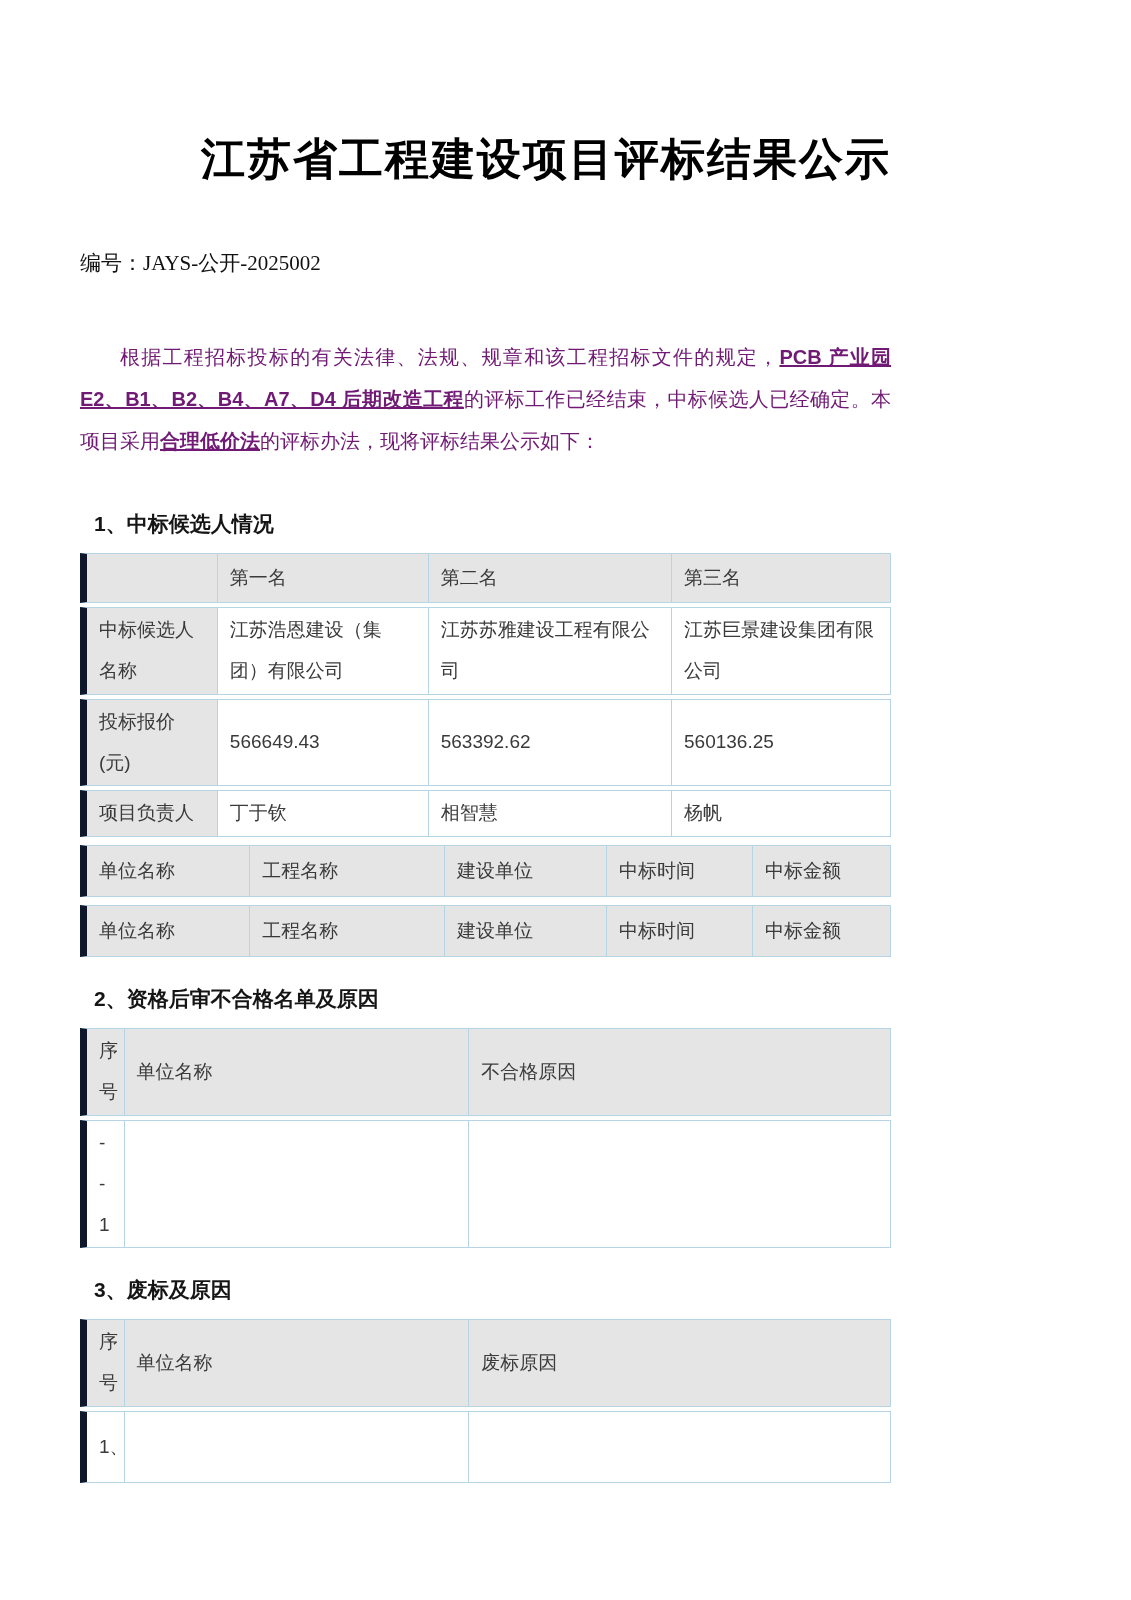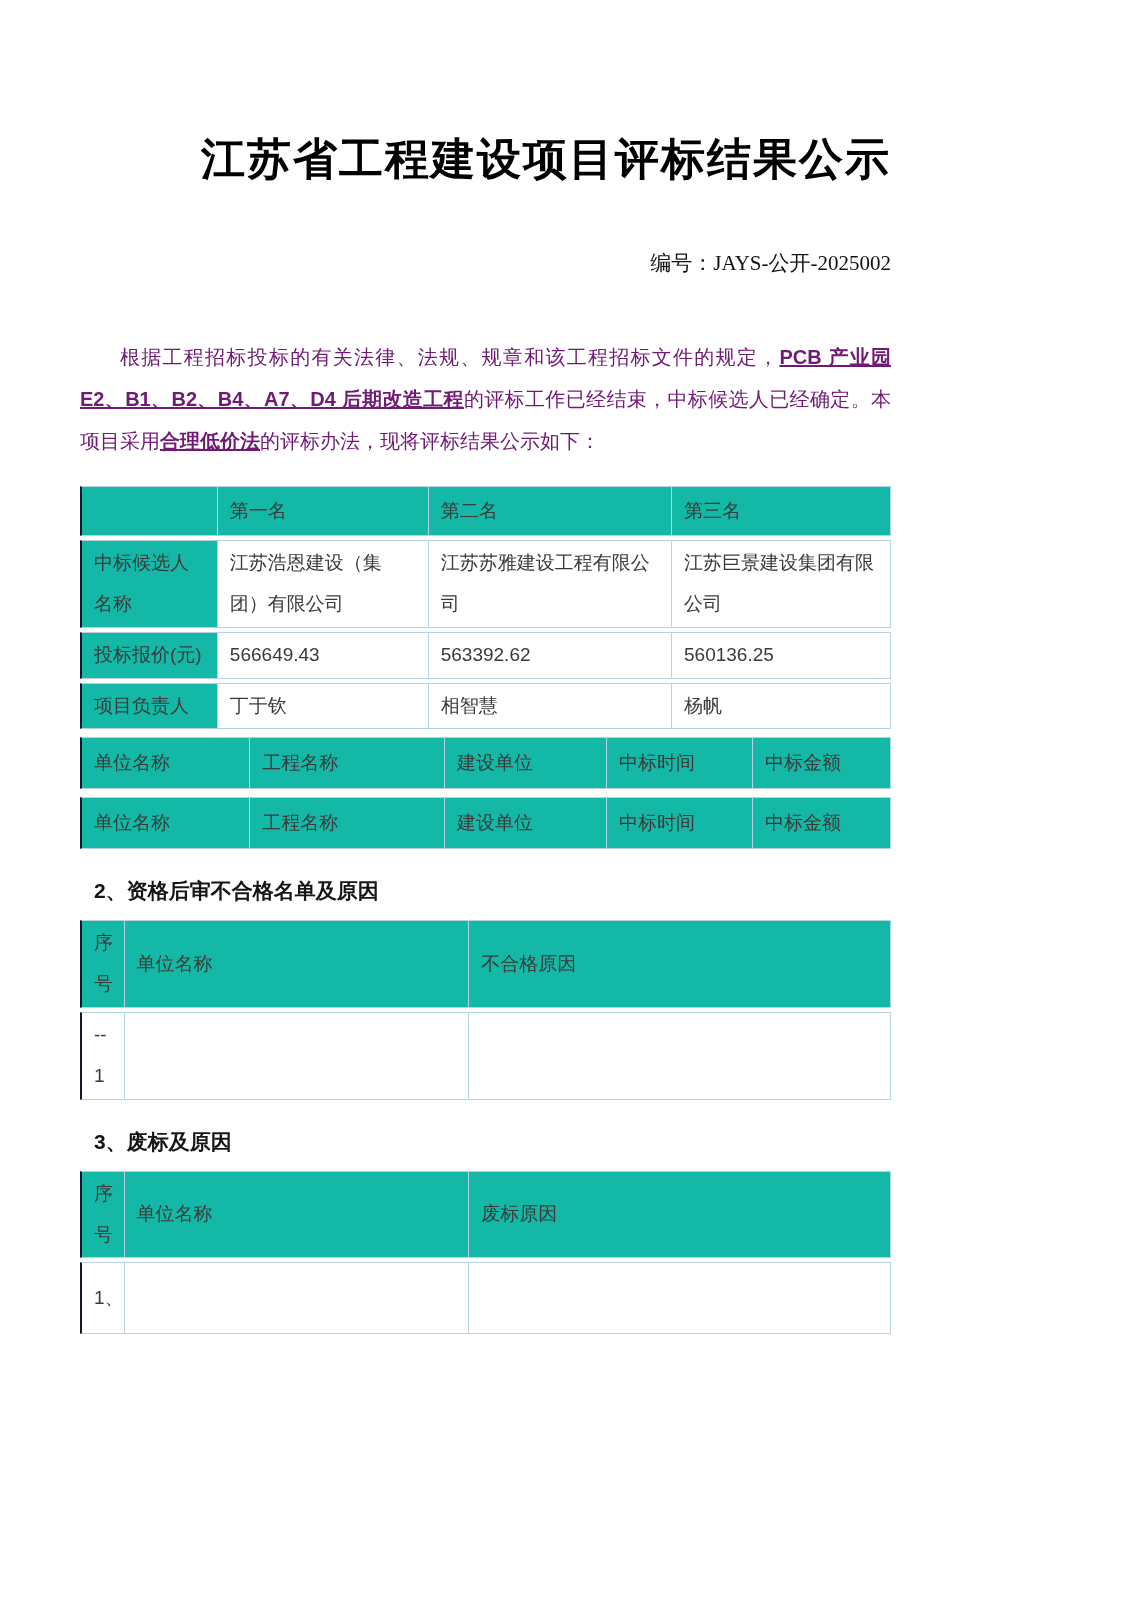"编号：JAYS-公开-2025002" .doc-number { text-align: right -> left }
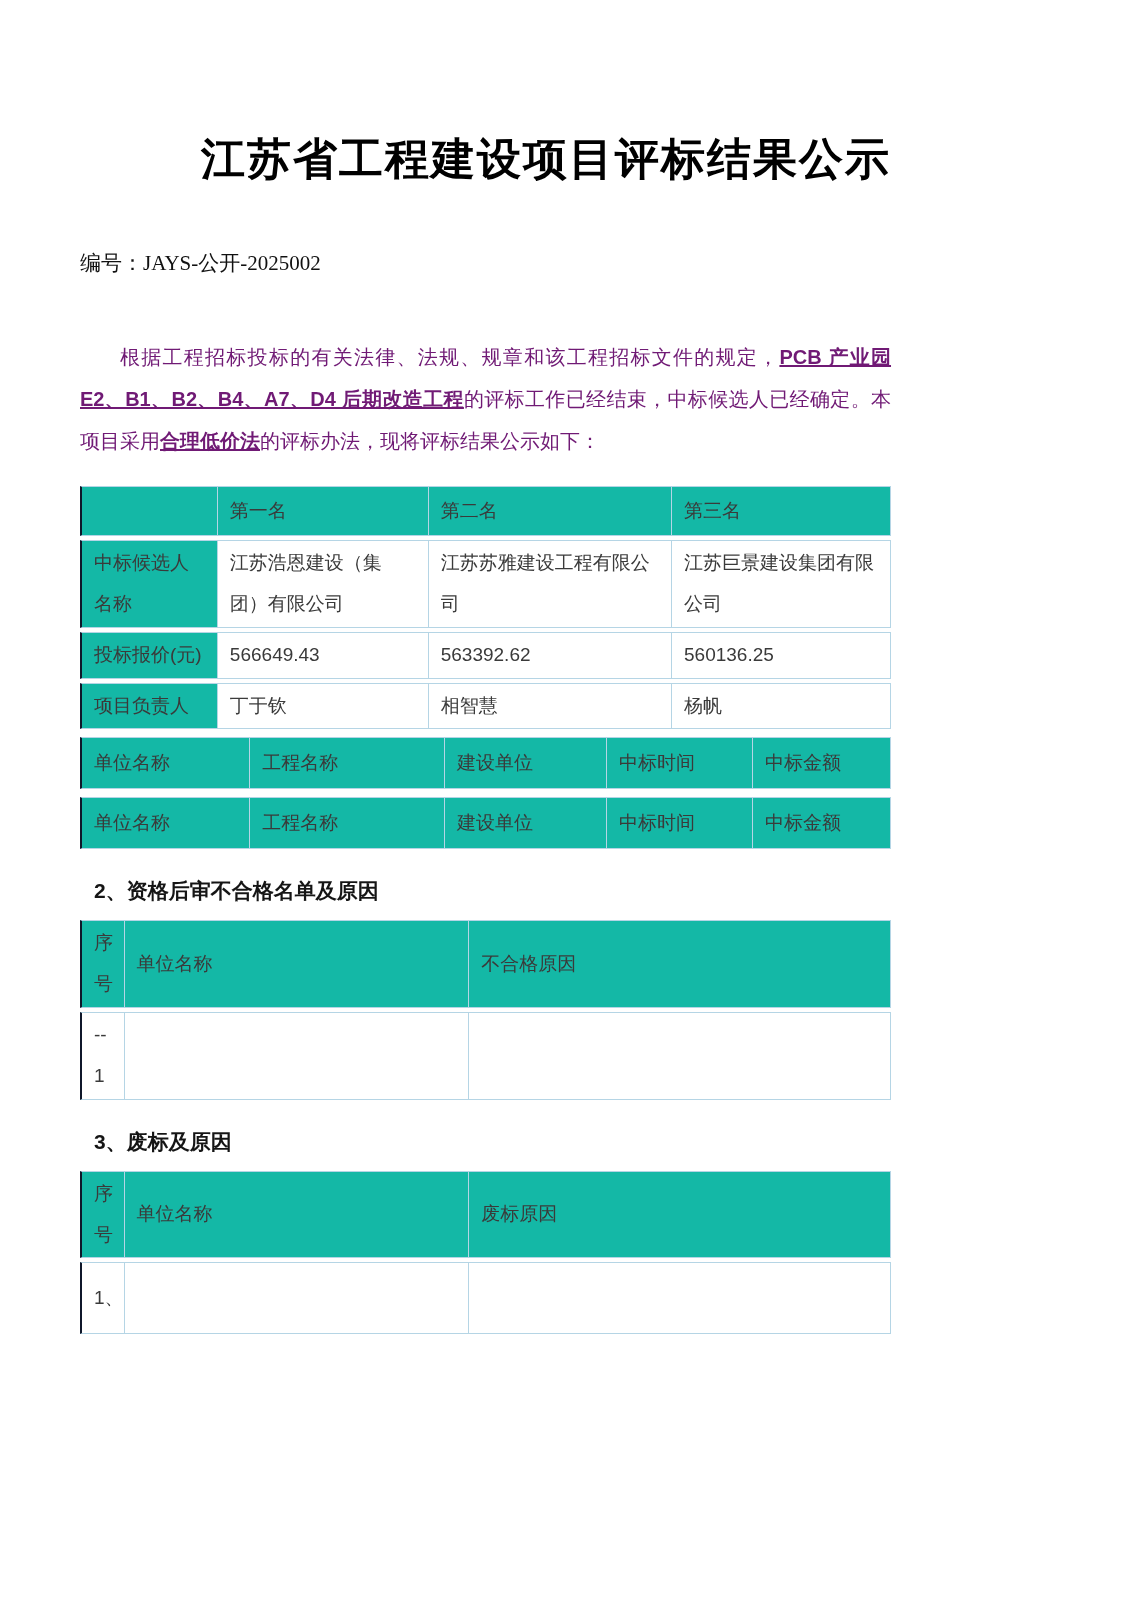"1、中标候选人情况" div.sec-heading { html: none -> <div>1、中标候选人情况</div> }
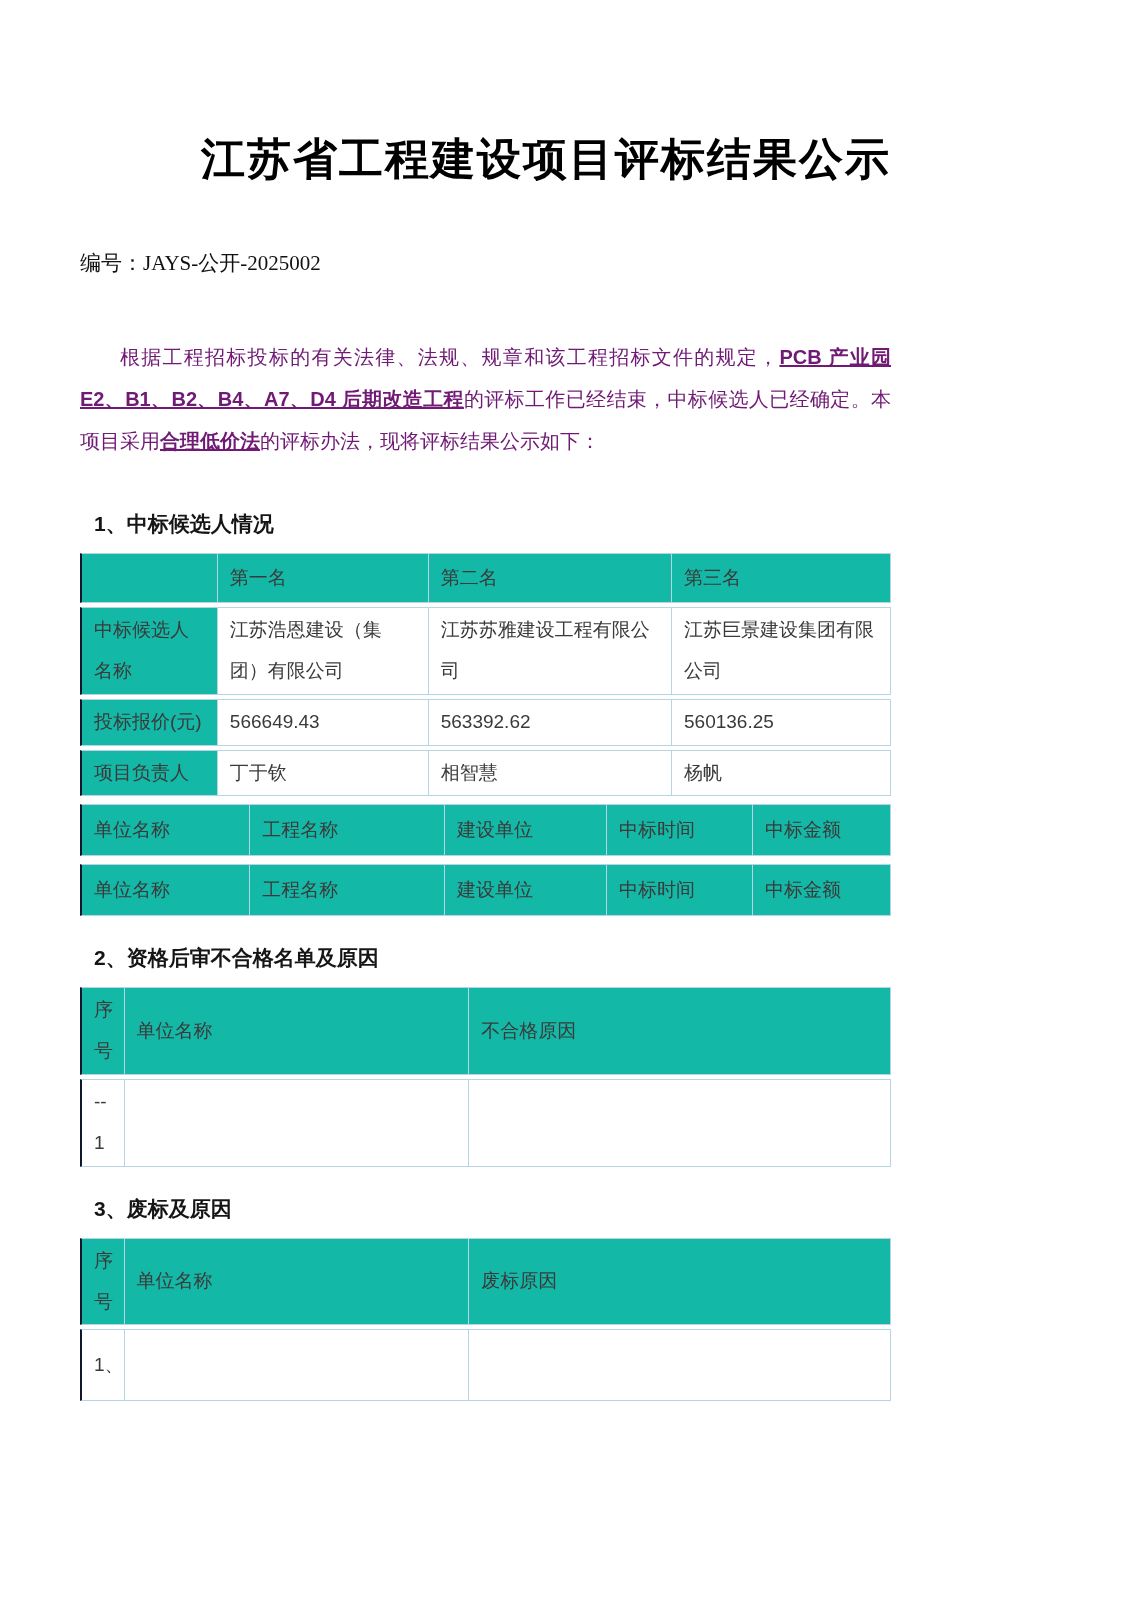"第一名" .hdr { background: #14b8a6 -> #e5e5e5 }
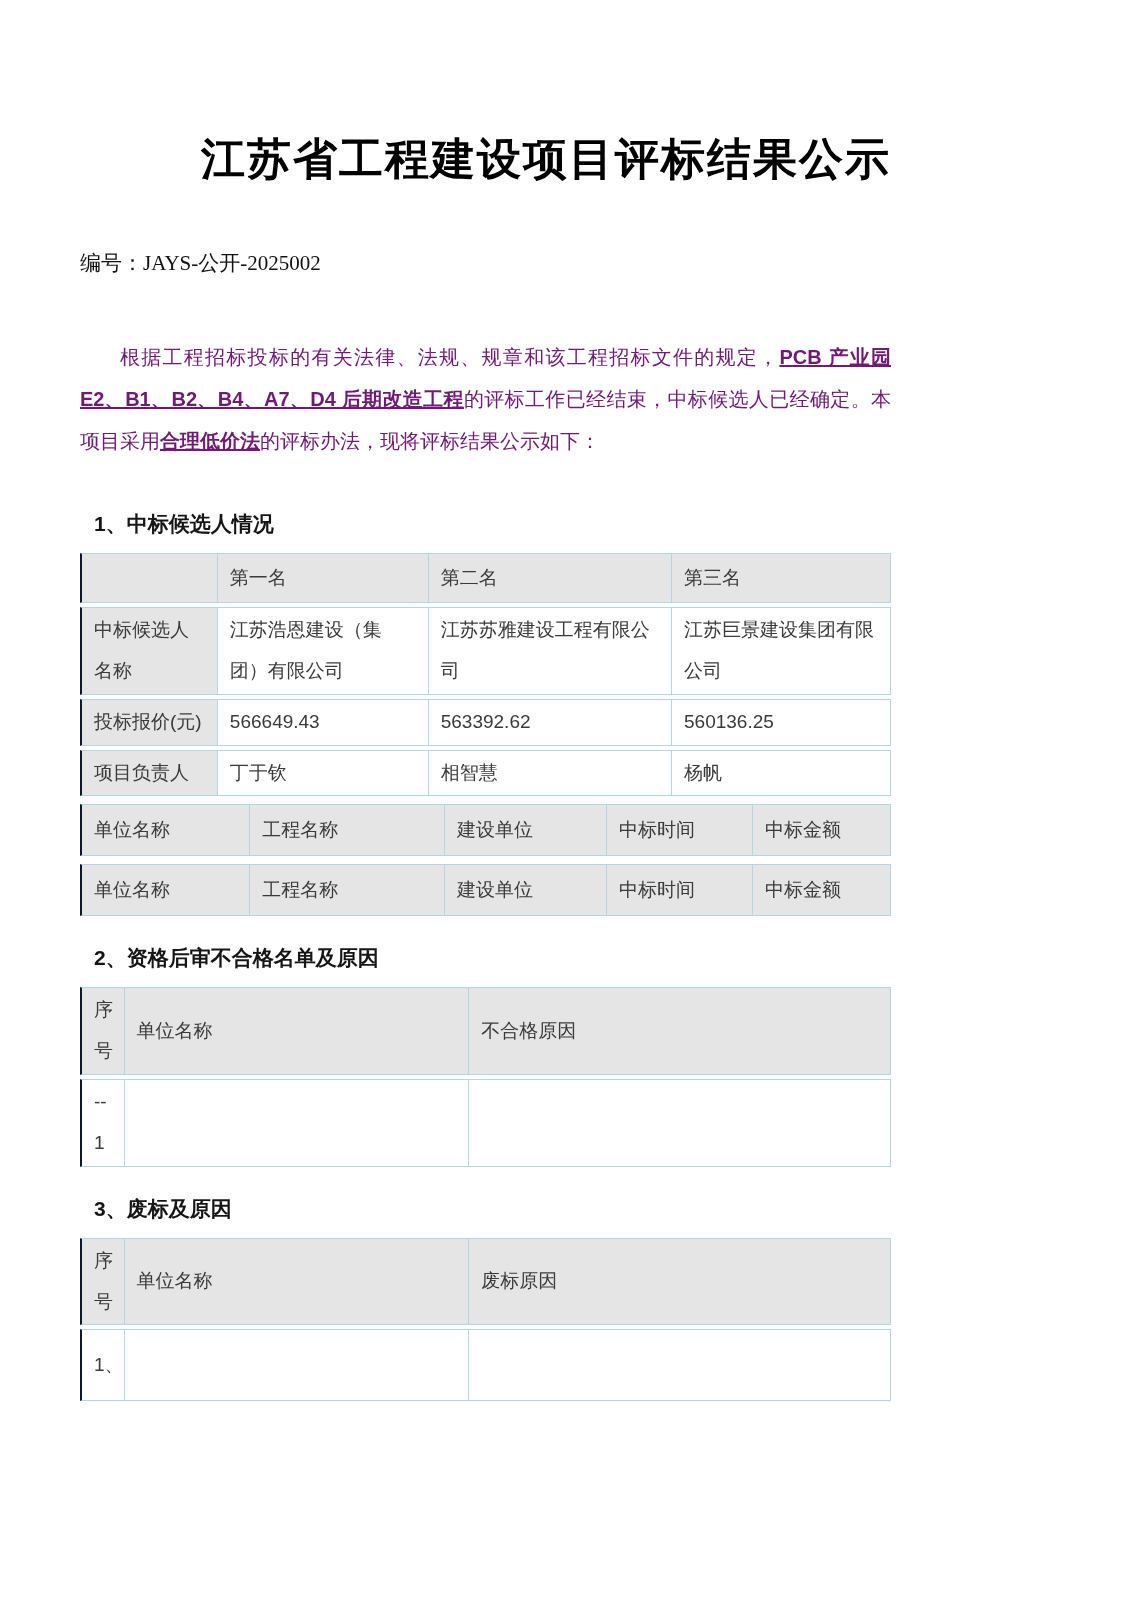"中标候选人名称" table.tbl td:first-child,table.tbl th:first-child { border-left: 2px solid #0f172a -> 7px solid #0f172a }
